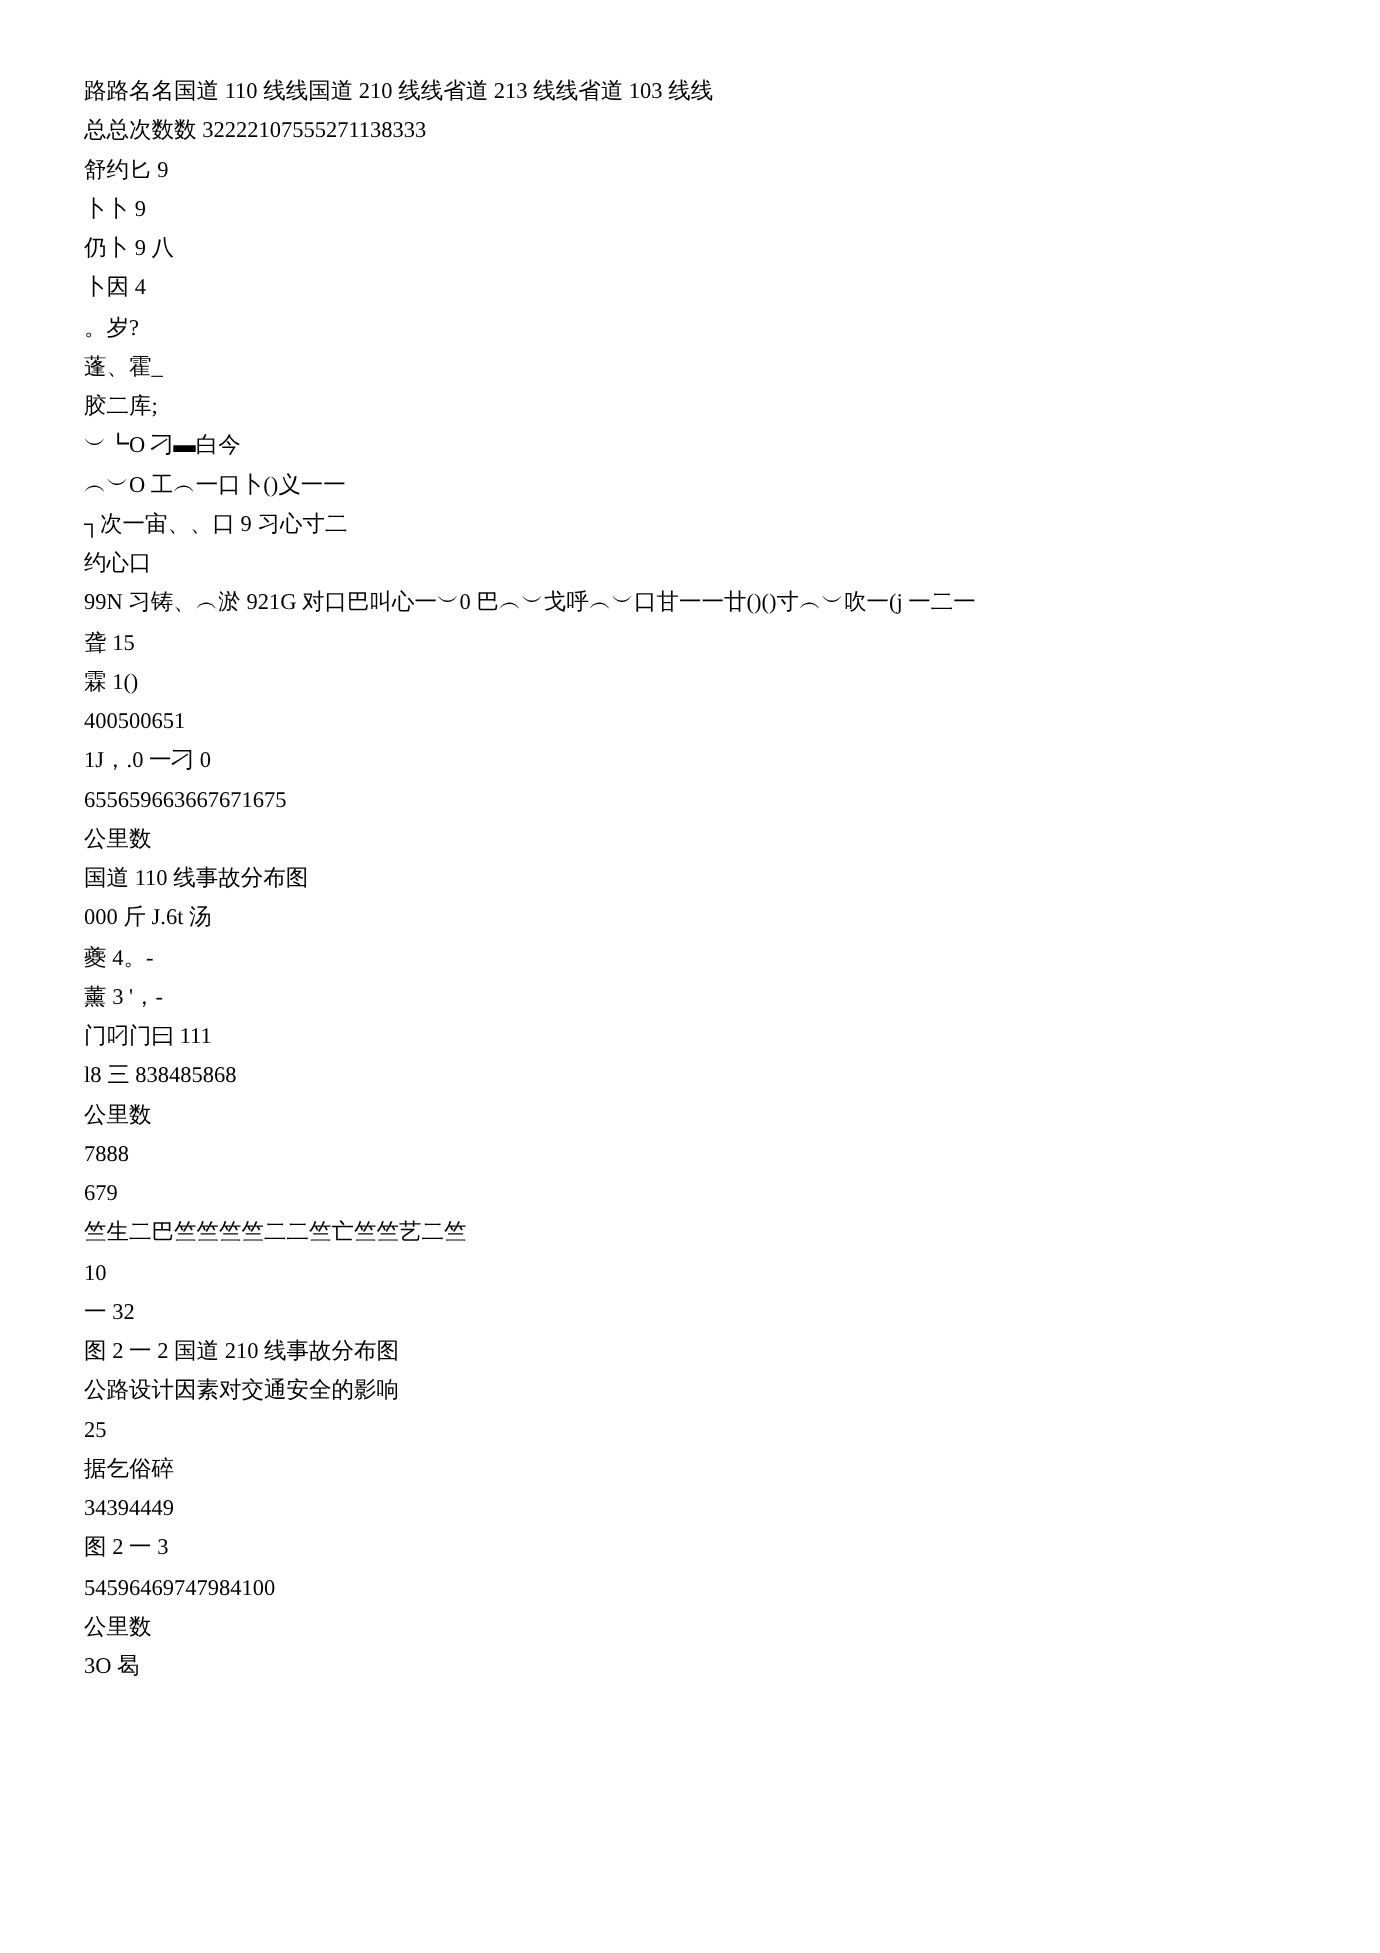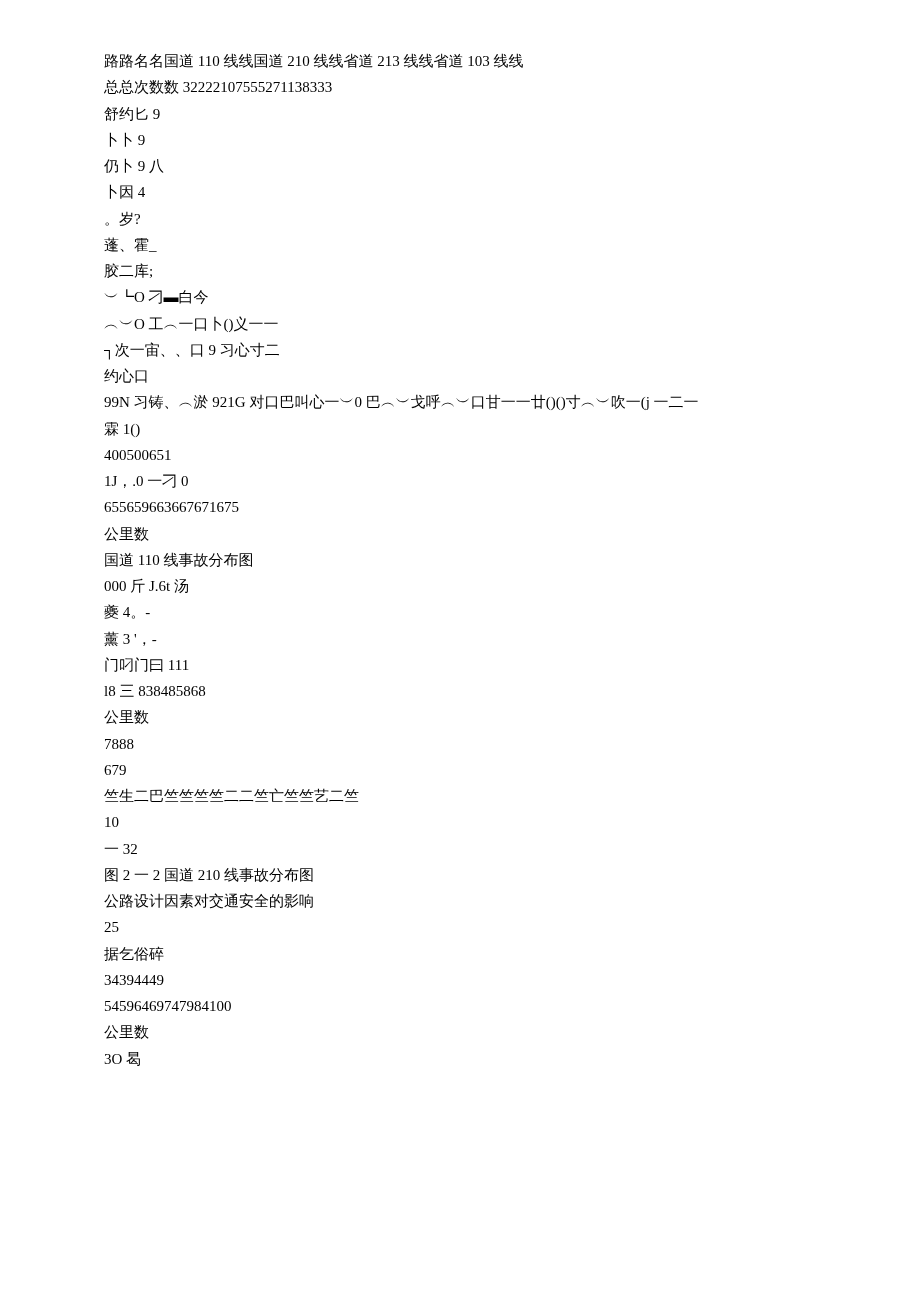"路路名名国道 110 线线国道 210 线线省道" .line { margin-left: 48px -> none }
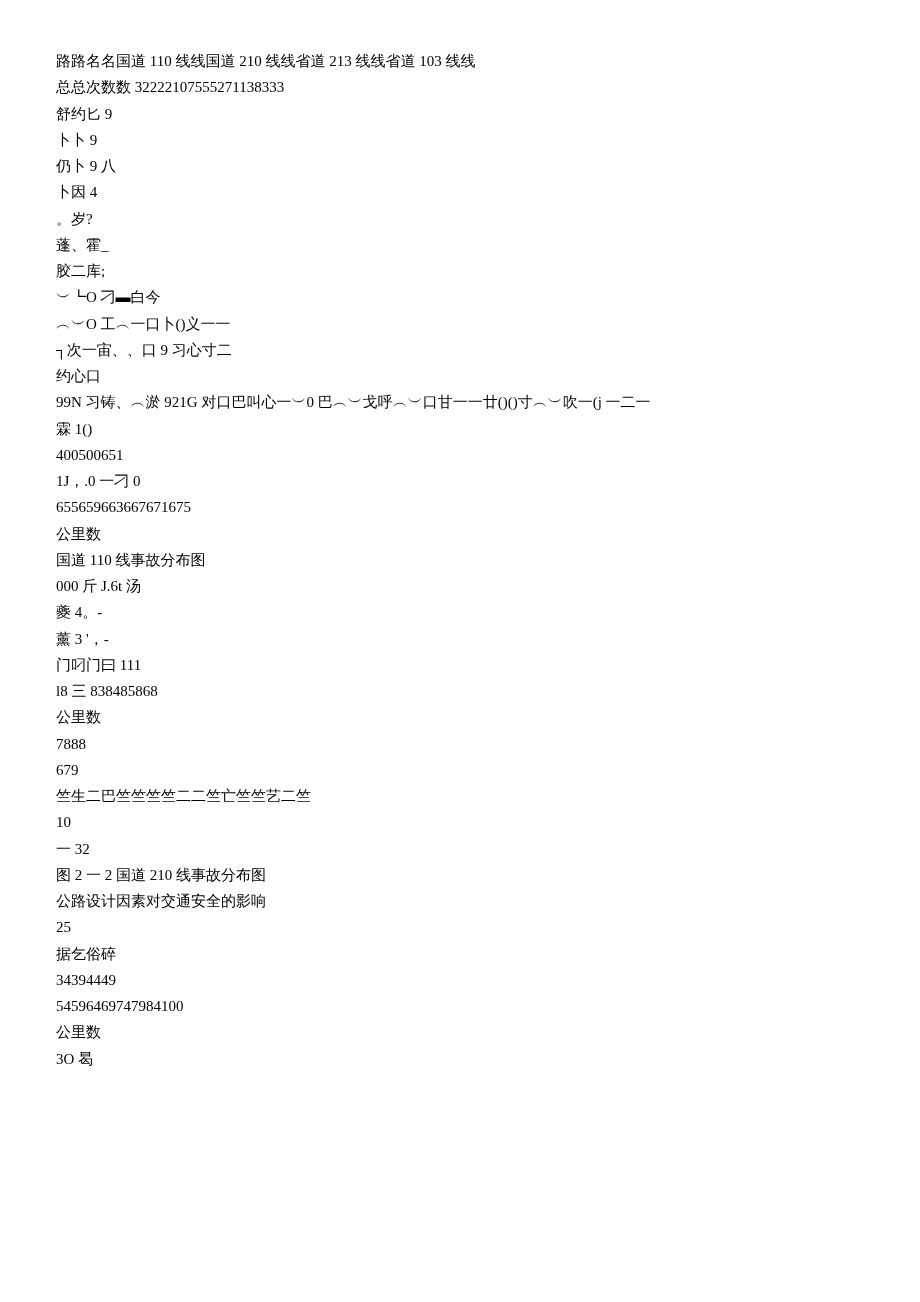"聋 15" div.line { html: none -> <div>聋 15</div> }
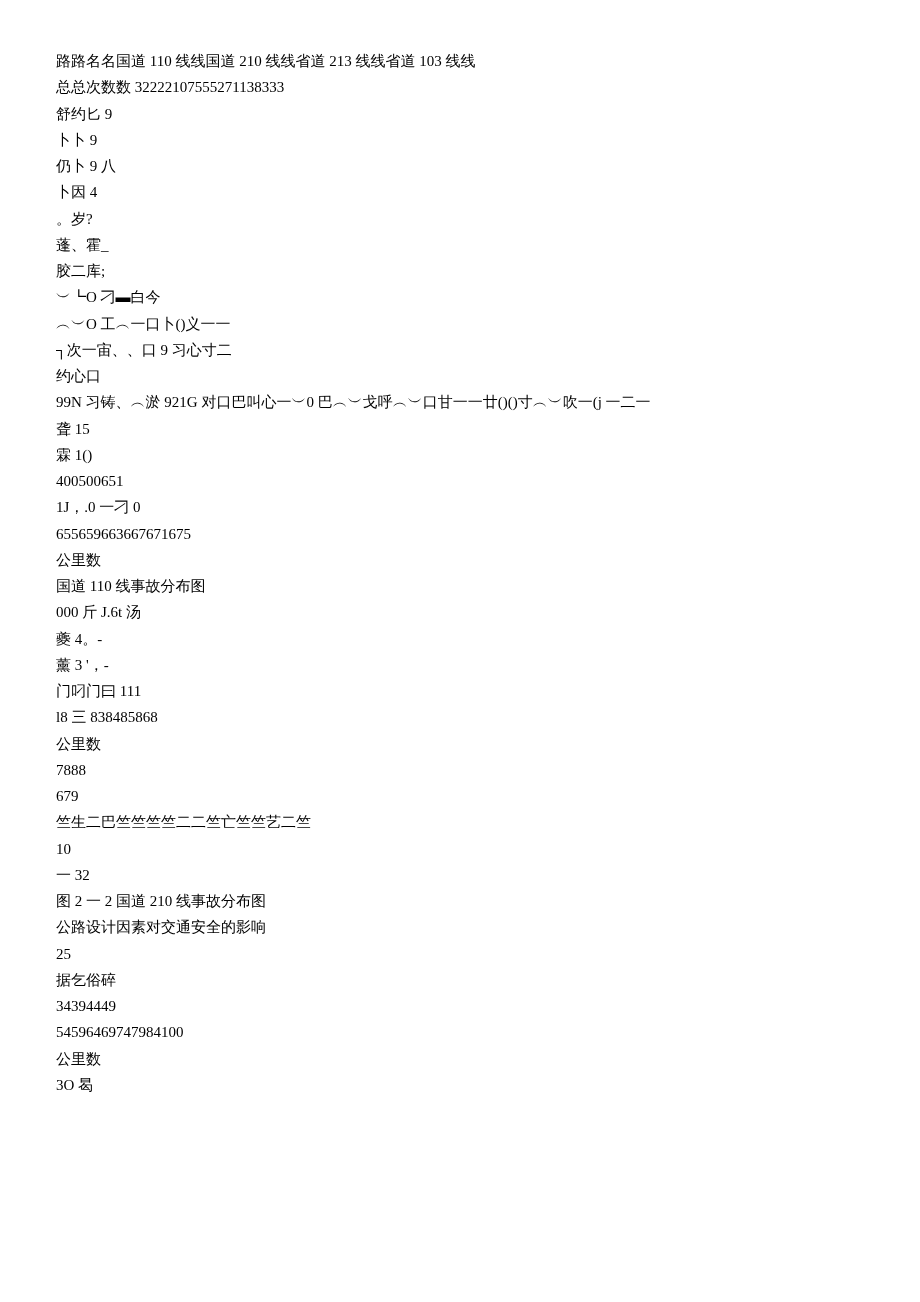"图 2 一 3" div.line { html: none -> <div>图 2 一 3</div> }
